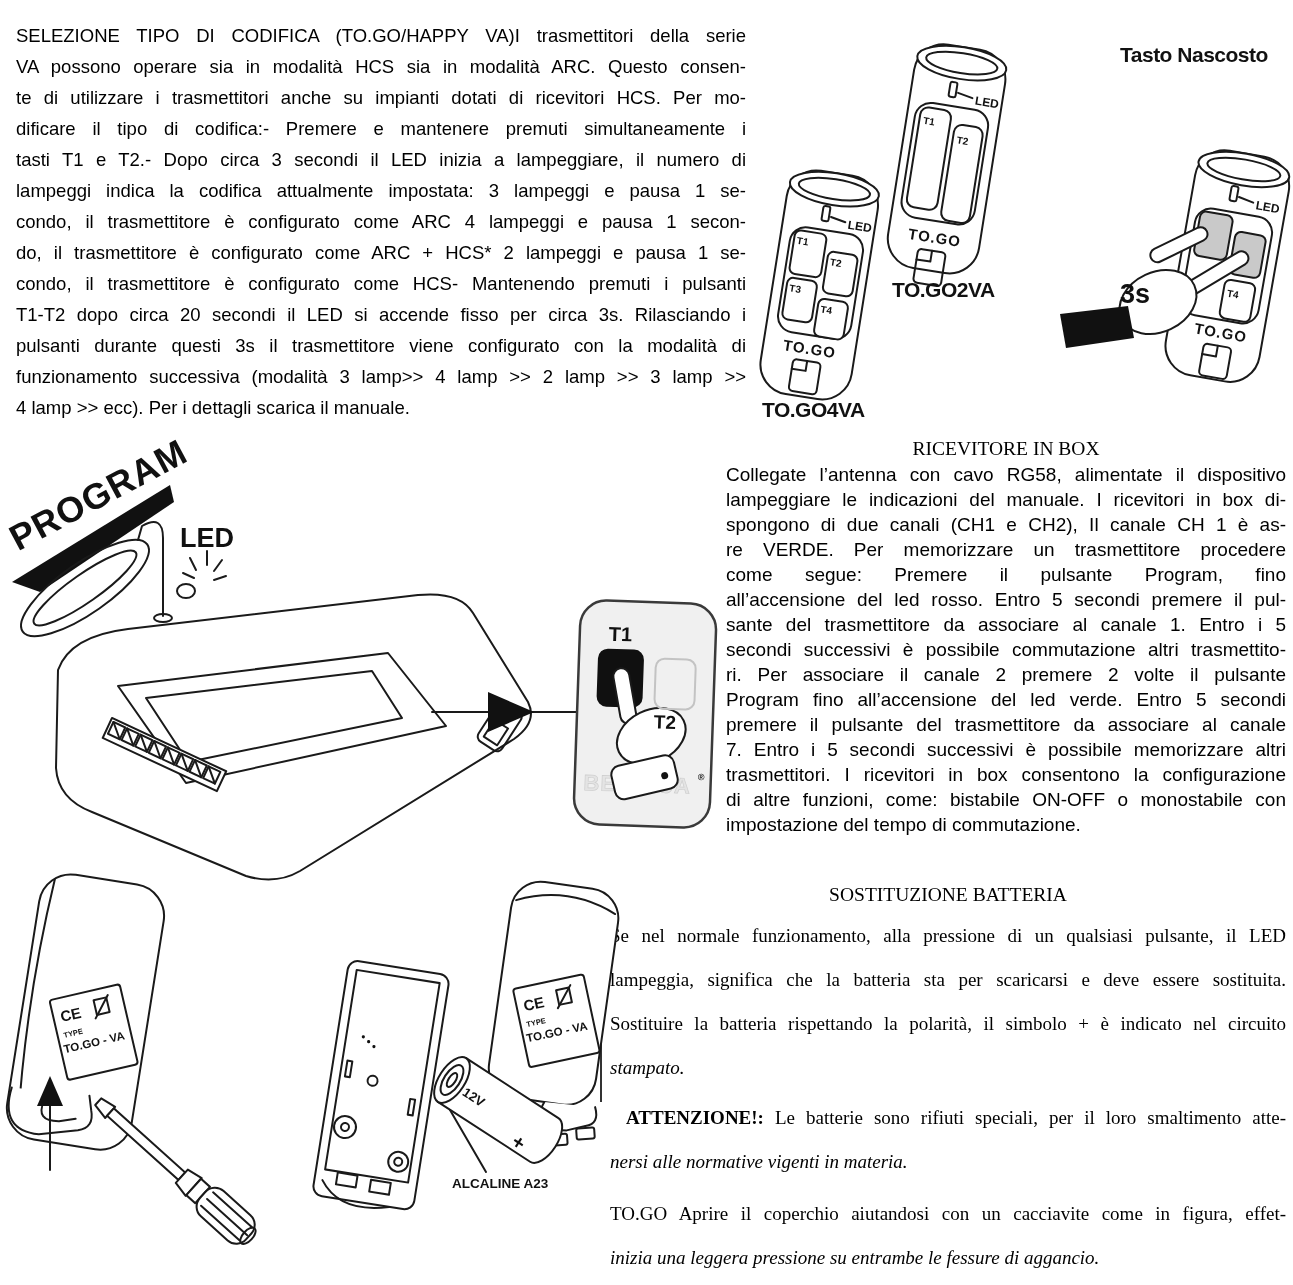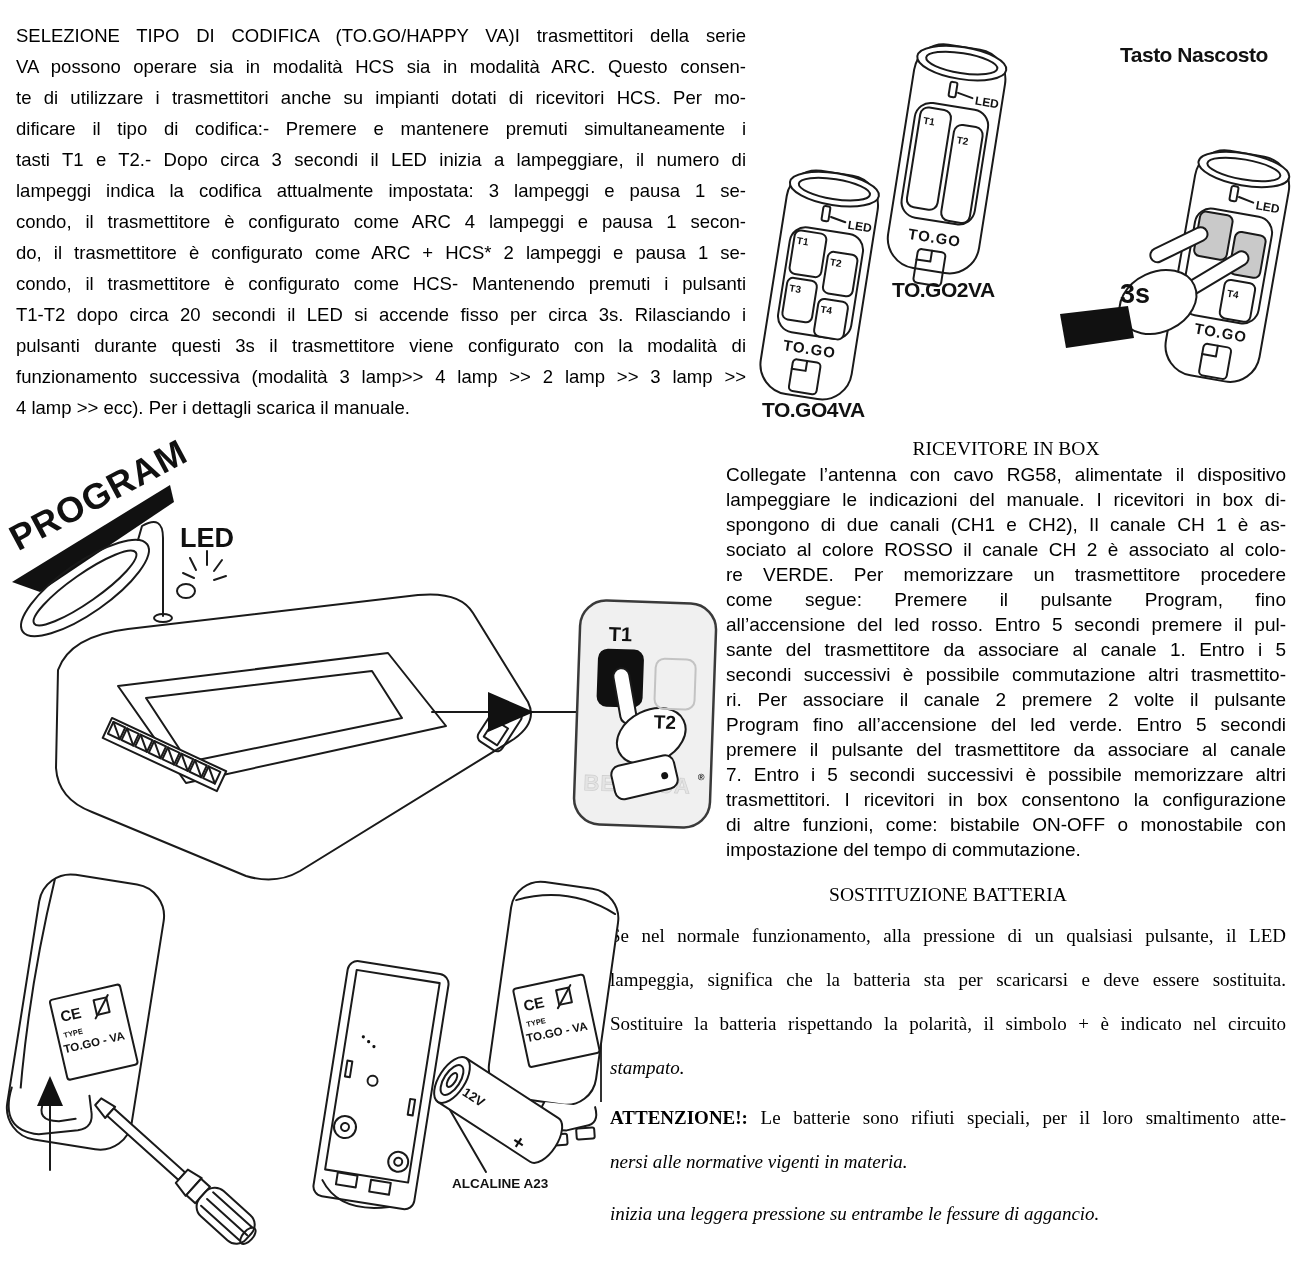"sociato al colore ROSSO il" div { html: <div>sociato al colore ROSSO il canale CH 2 è associato al colo-</div> -> none }
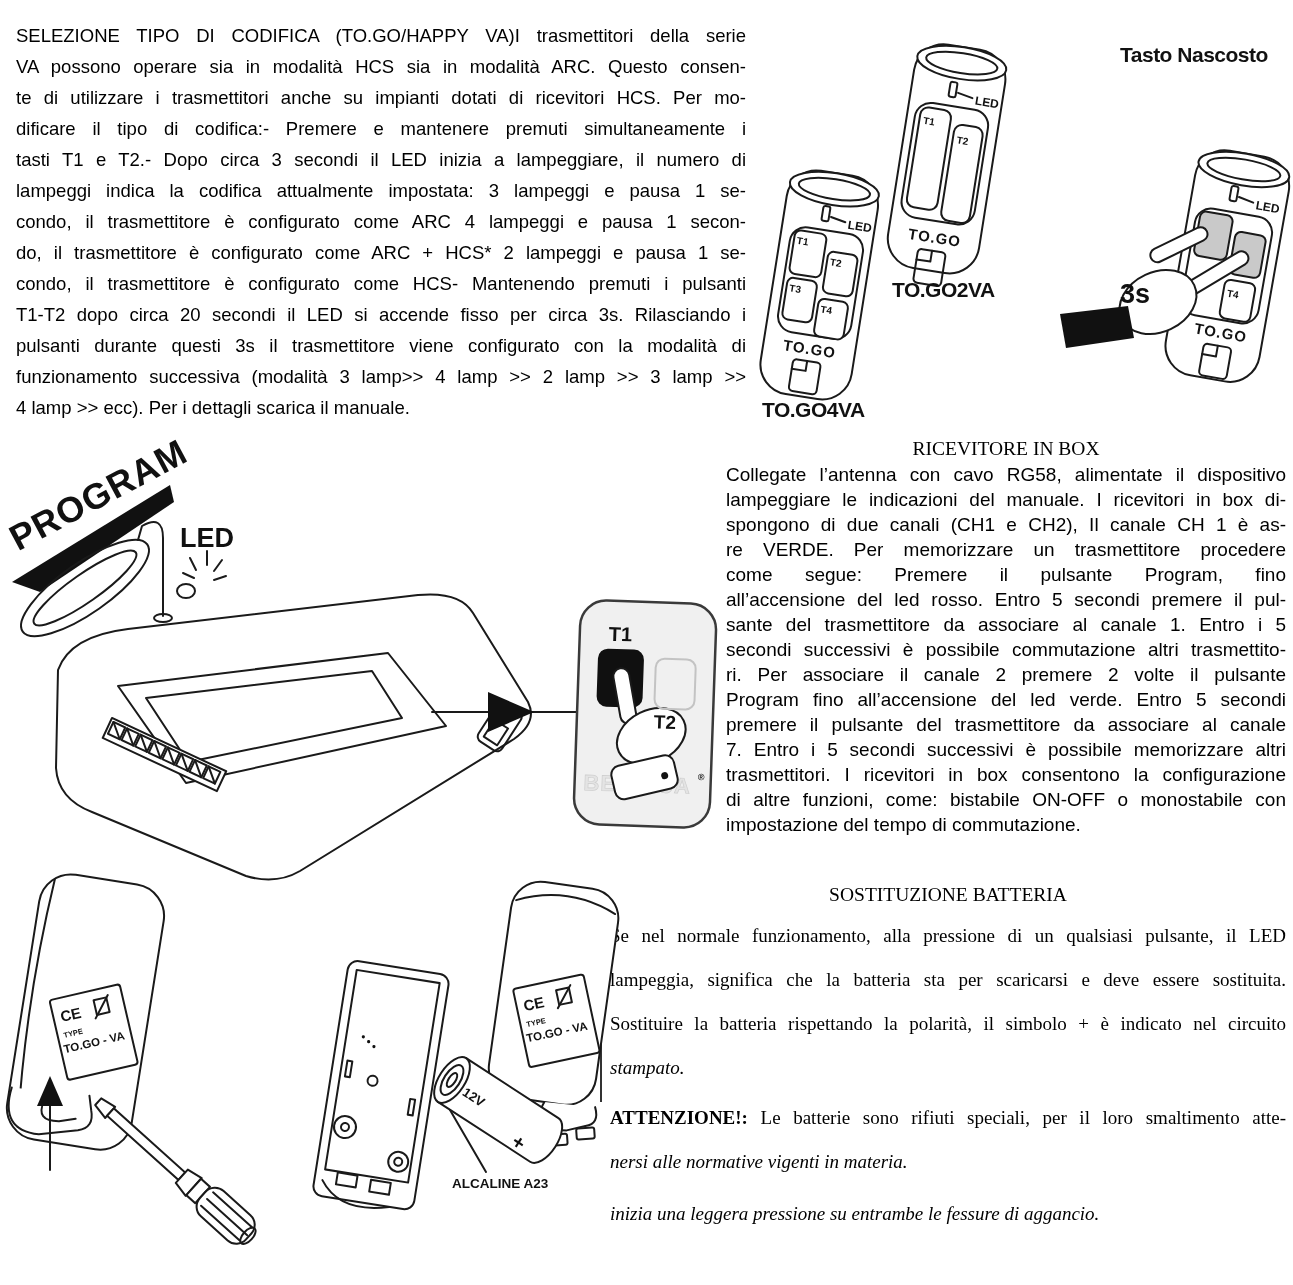"ATTENZIONE!: Le batterie sono rifiuti" .attn-line { margin-left: none -> 16px }
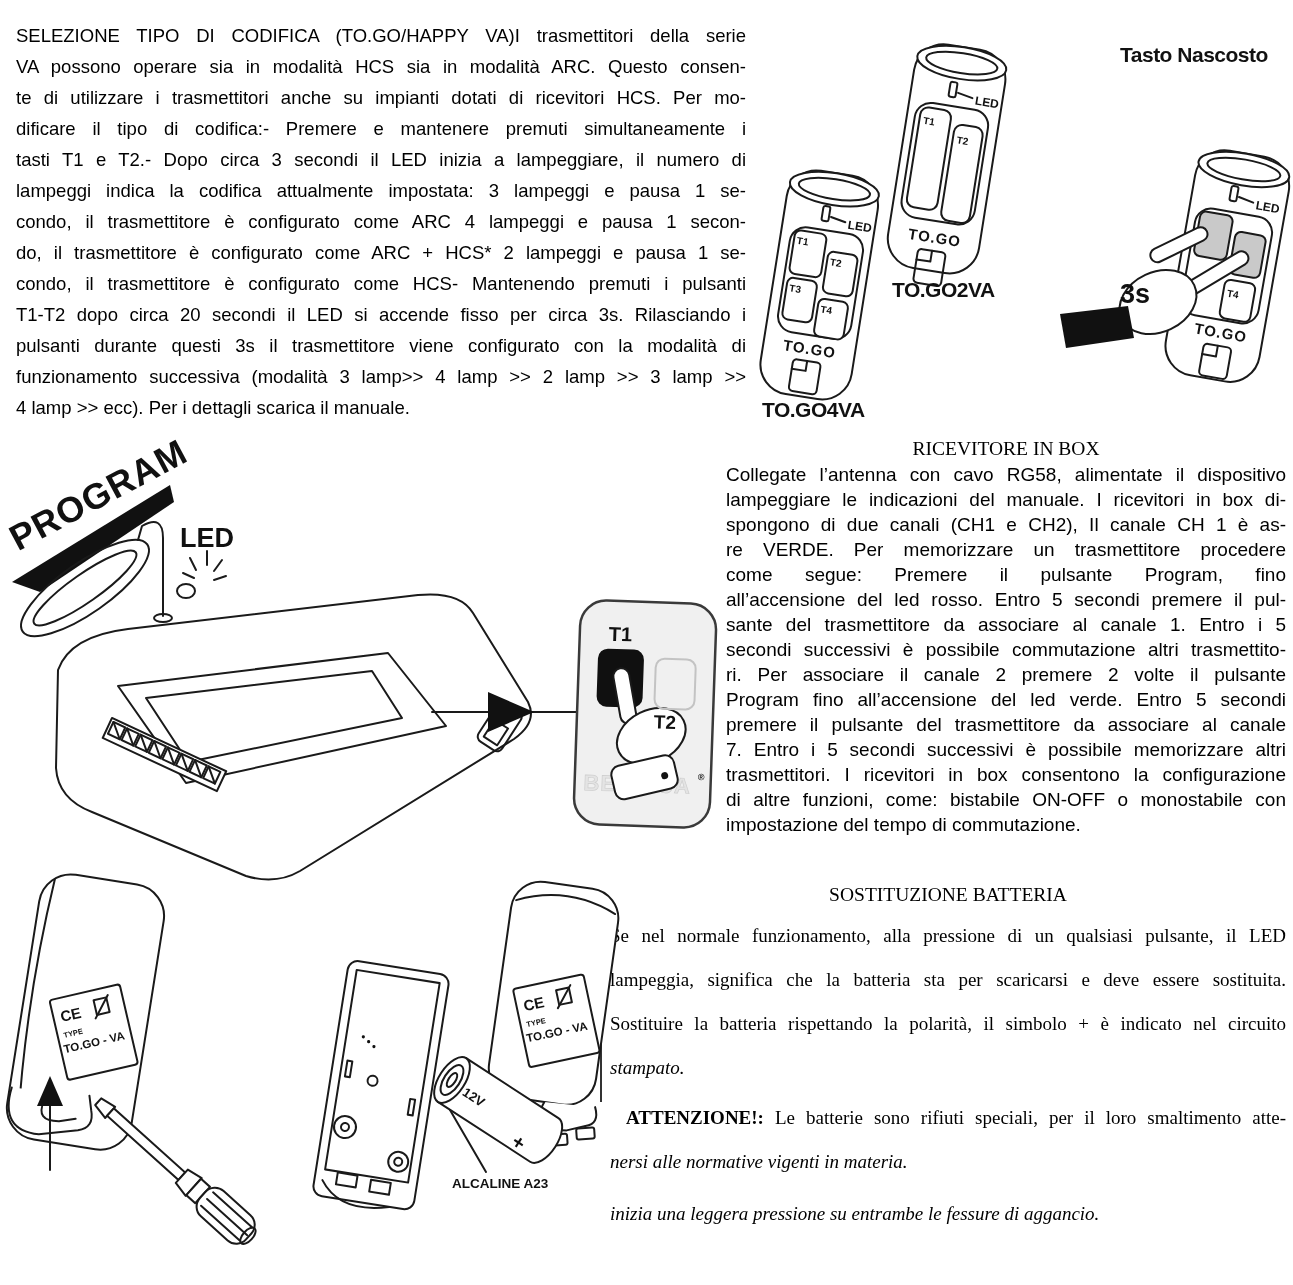"TO.GO Aprire il coperchio aiutandosi" div { html: none -> <div>TO.GO Aprire il coperchio aiutandosi con un cacciavite come in figura, effet-</div> }
